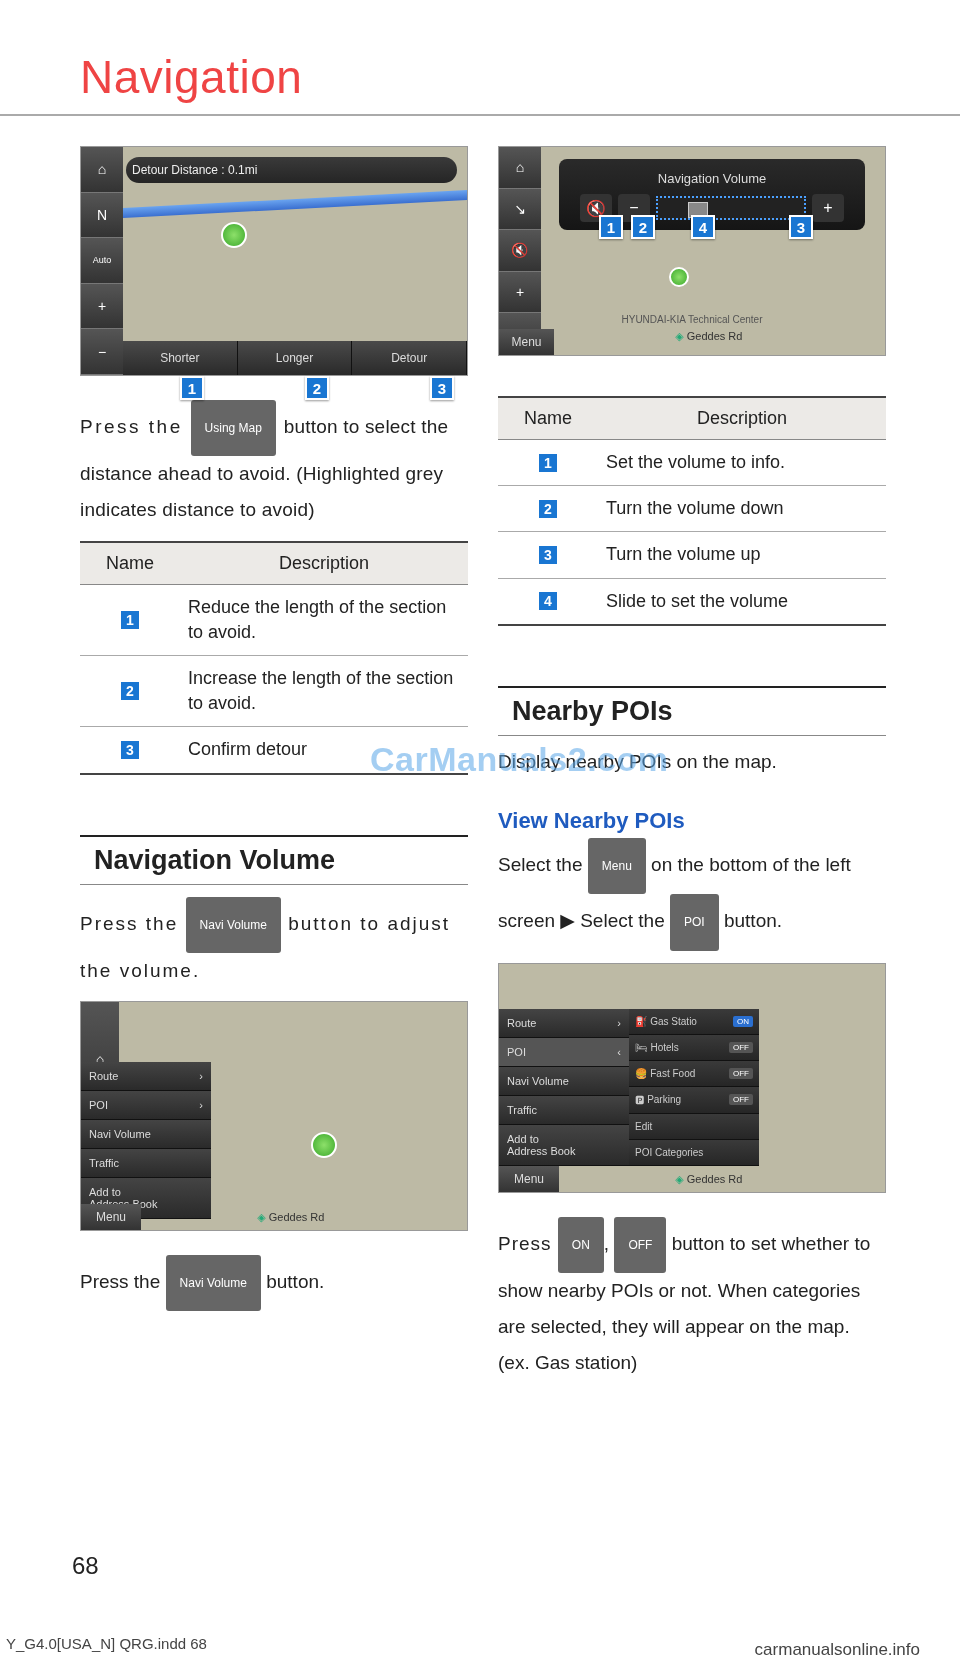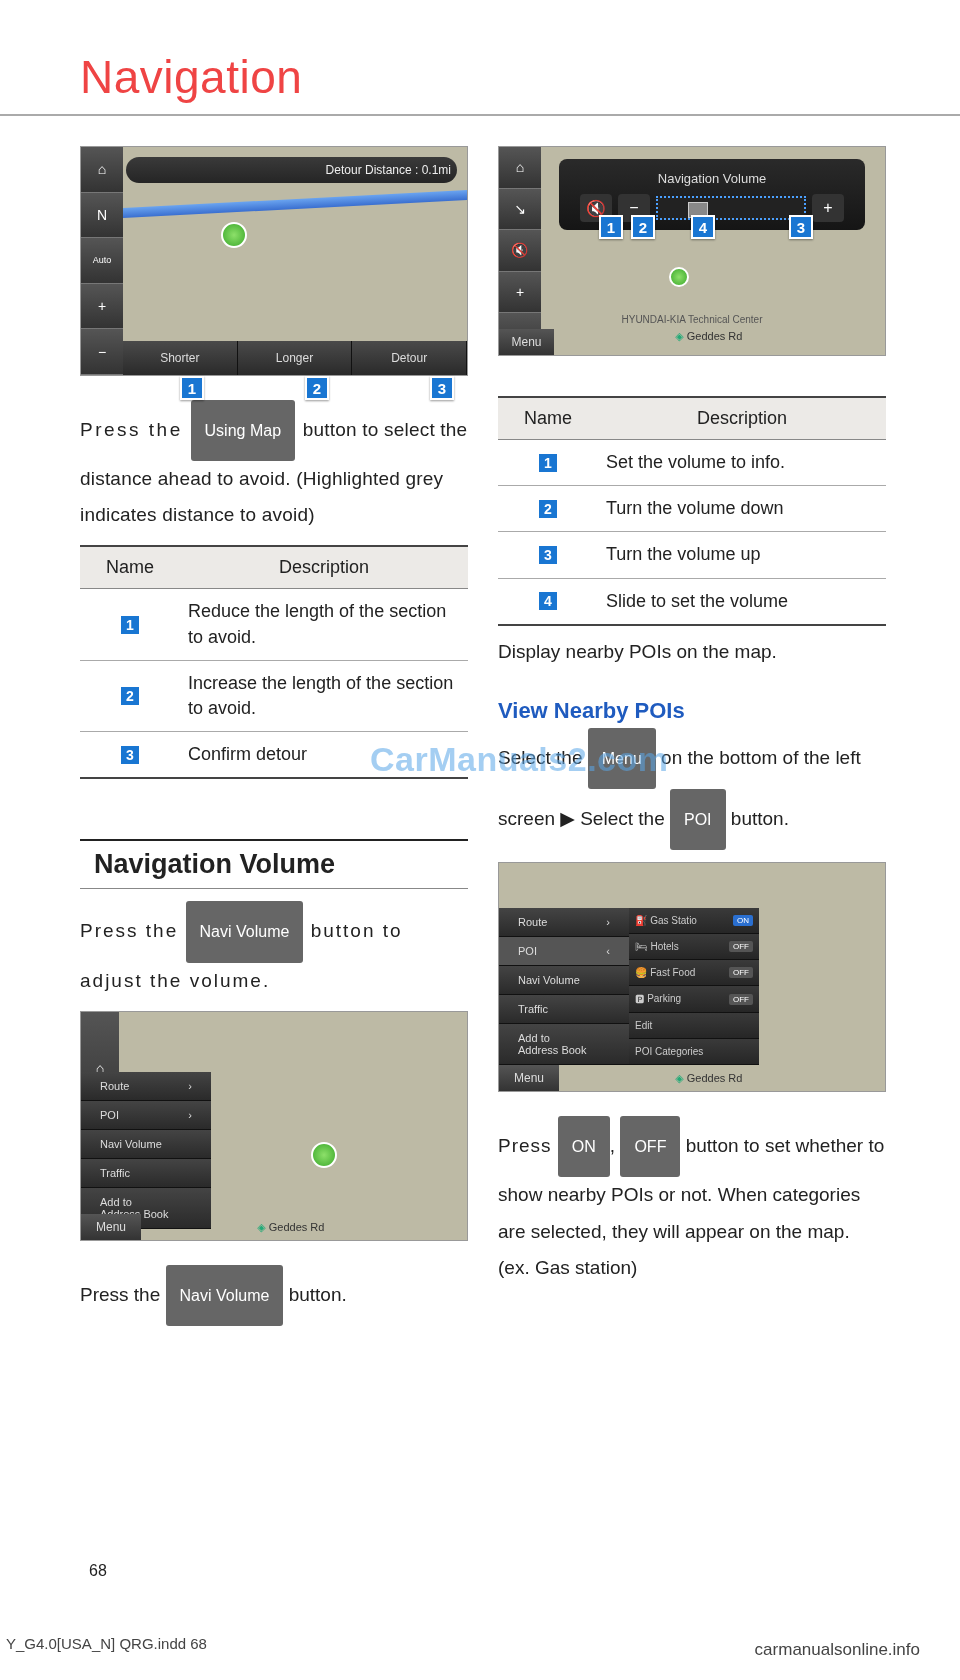"Detour Distance : 0.1mi" .topbar-dark { text-align: right -> left }
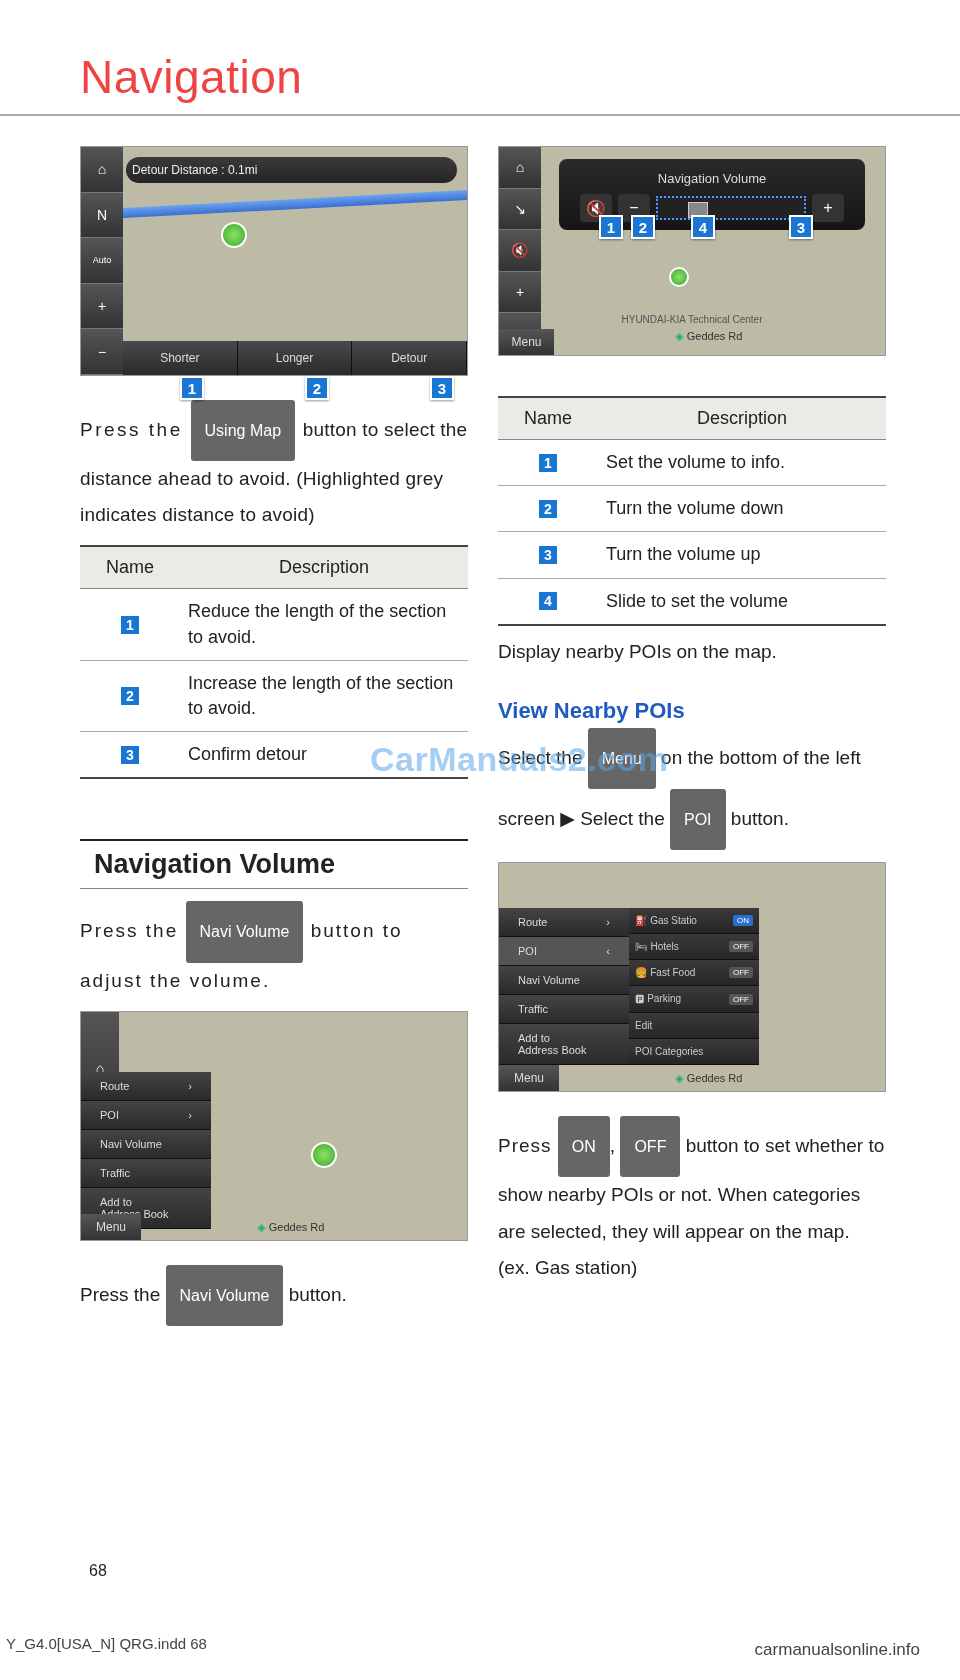"Using Map" .btn-chip { font-size: 16px -> 12px }
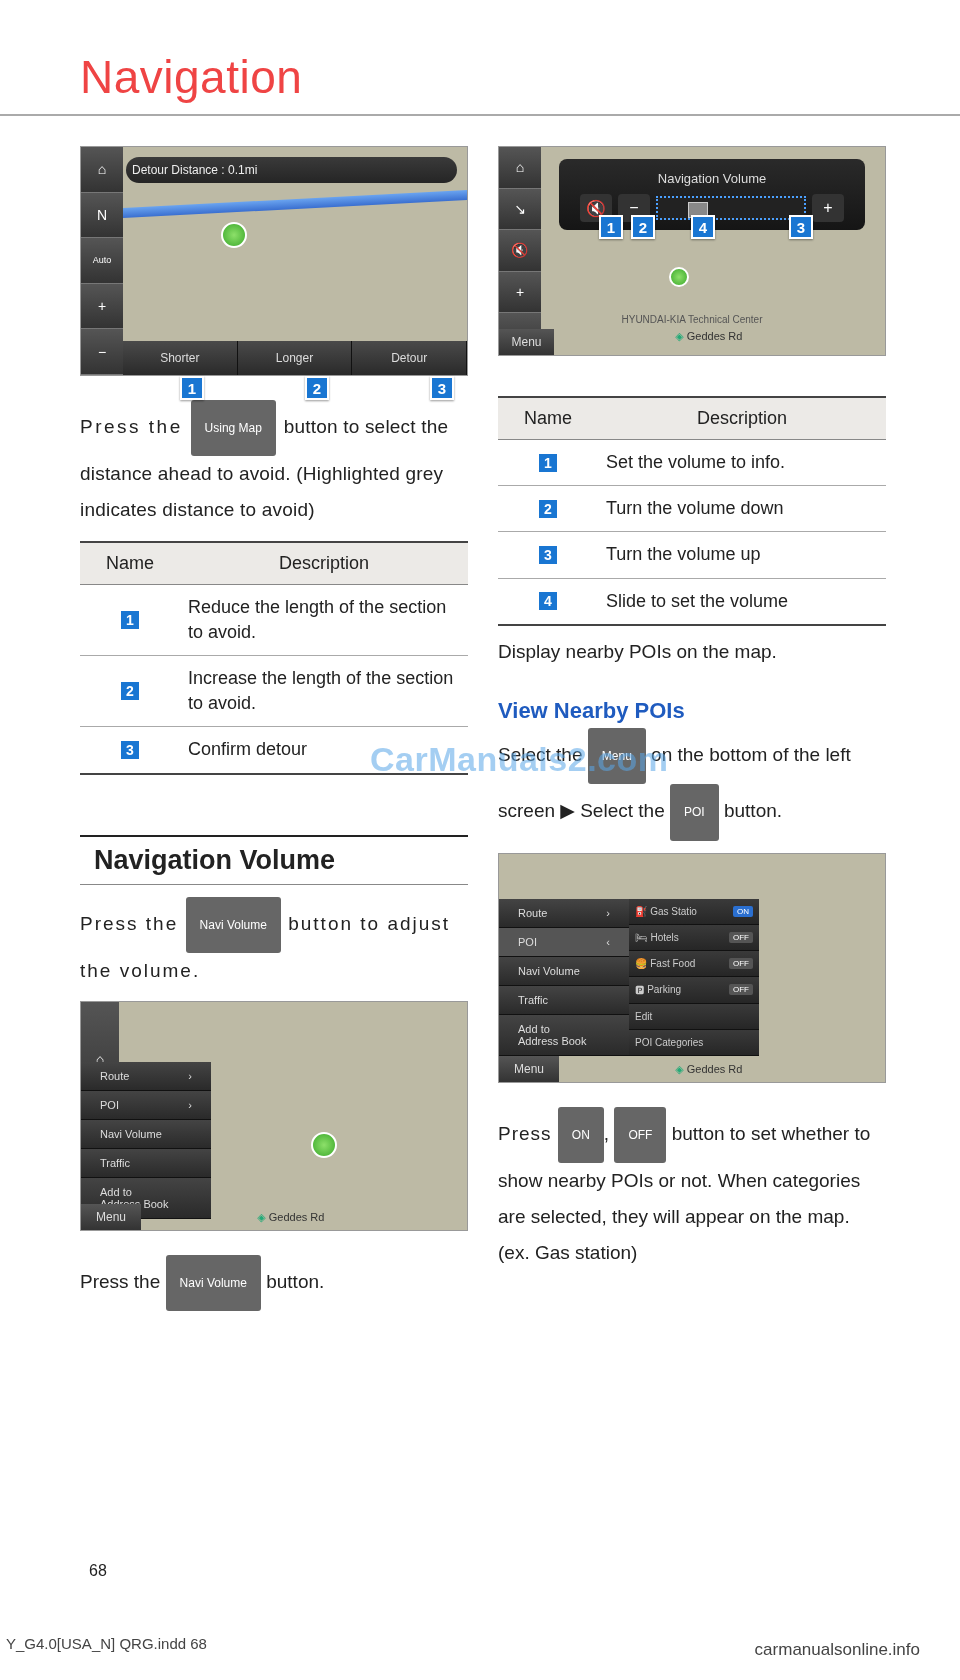"Nearby POIs" h2.section { html: none -> <h2>Nearby POIs</h2> }
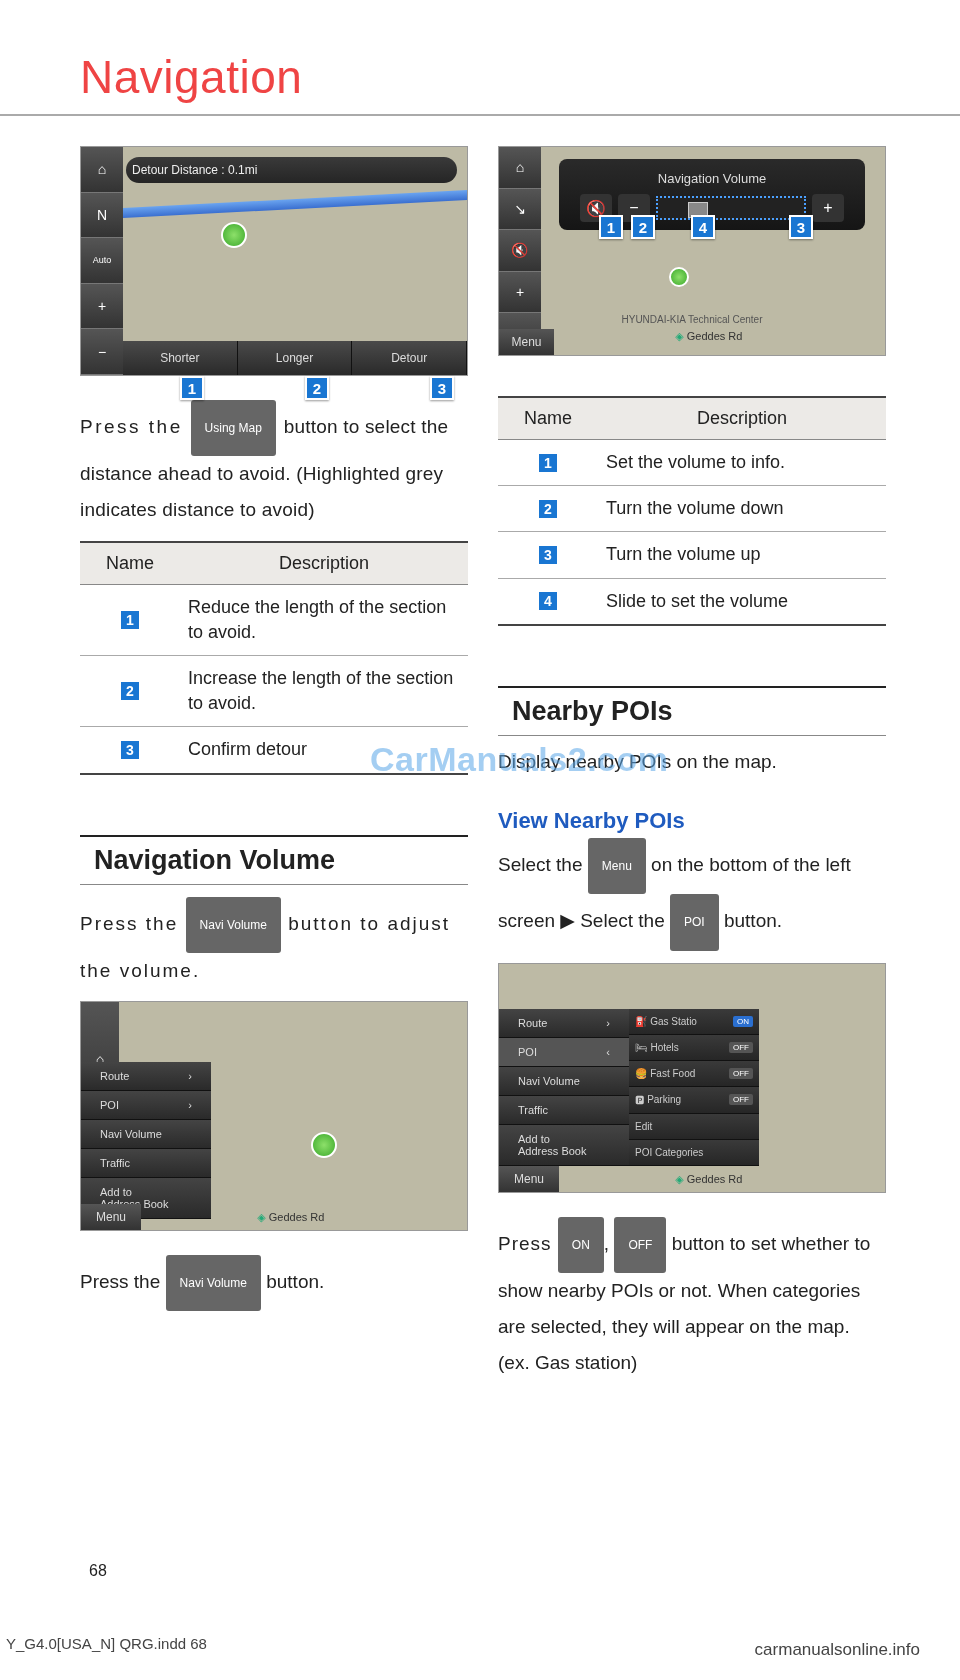"Route" .menu-list .mi { padding: 8px 19px -> 8px 8px }
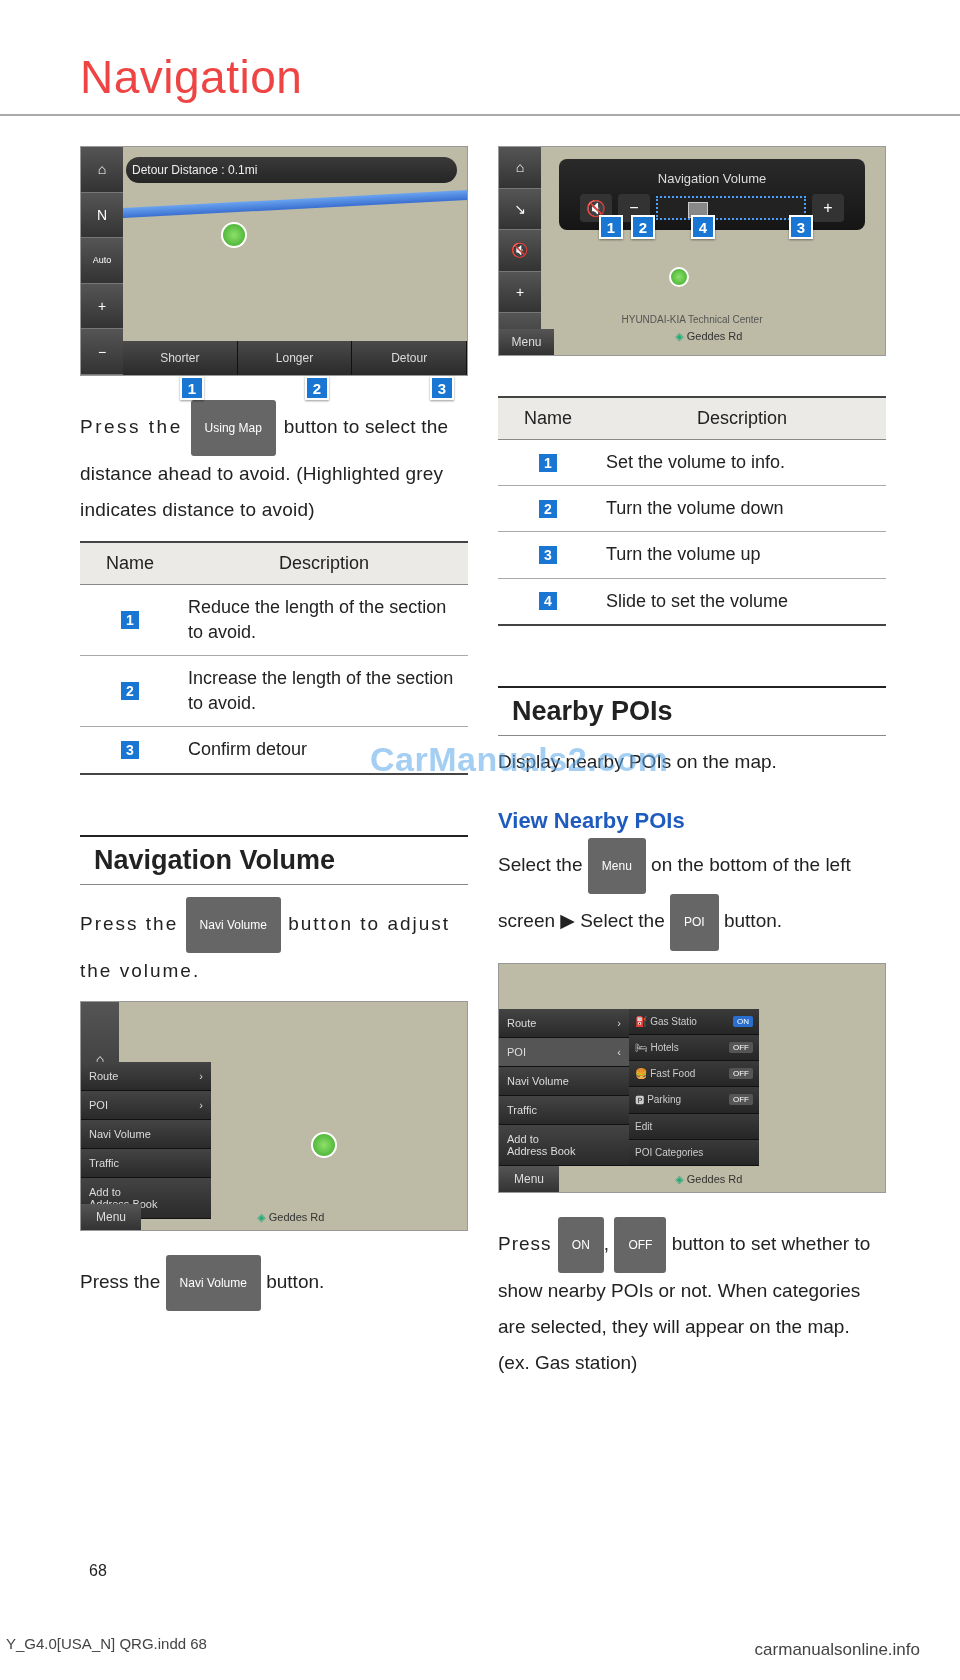"68" .page-num { font-size: 16px -> 24px; left: 89px -> 72px }
